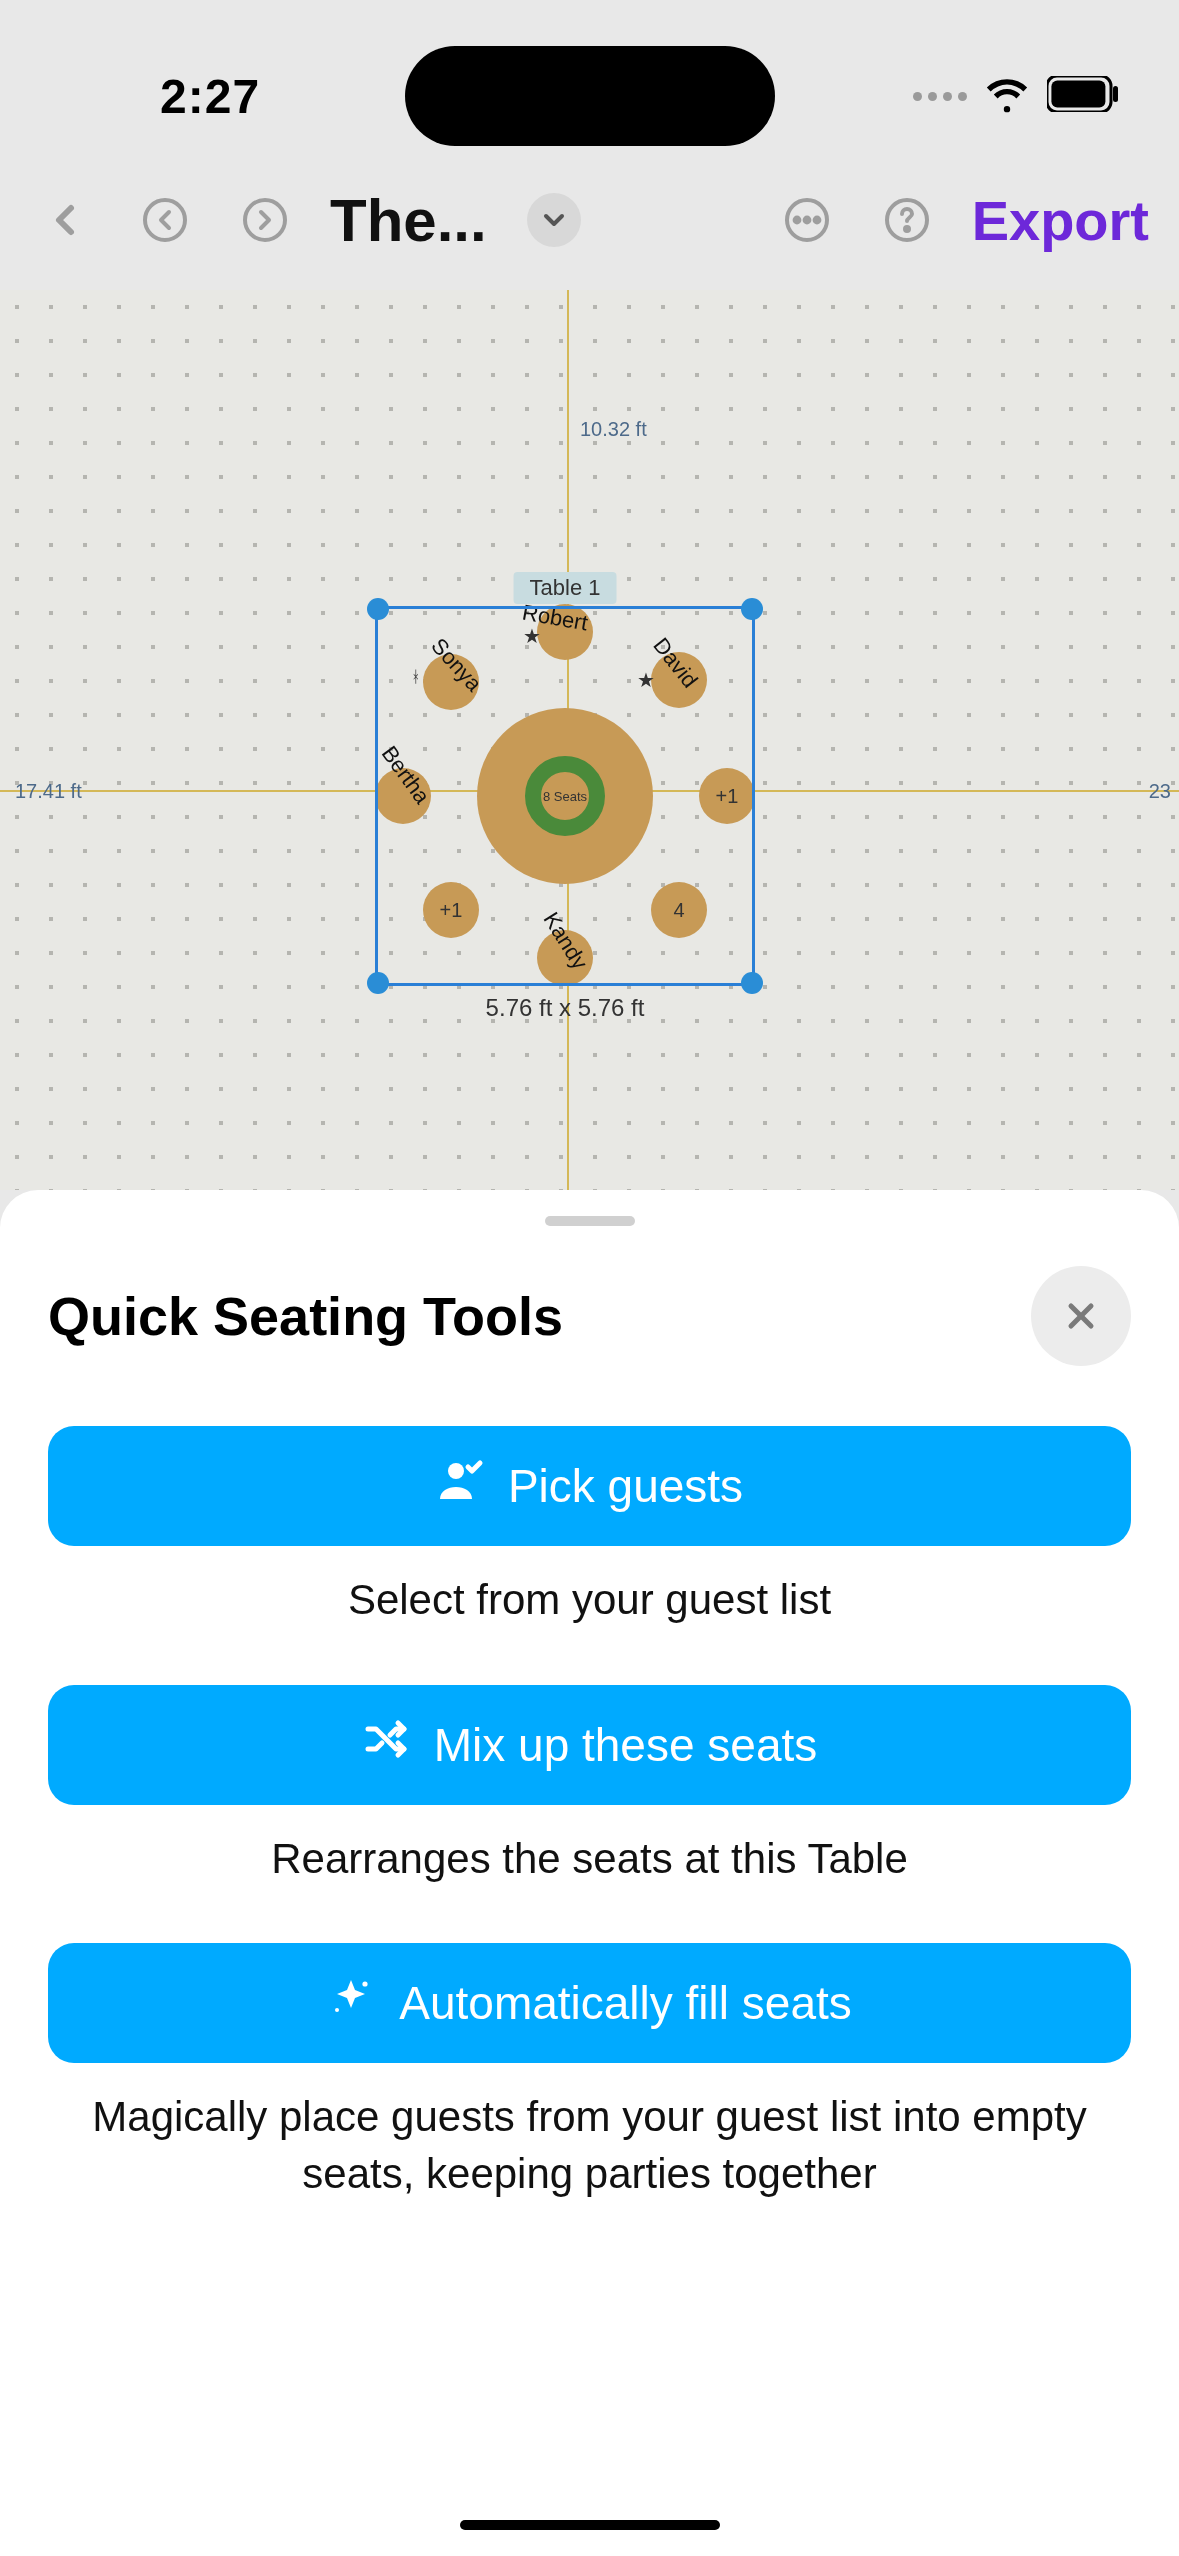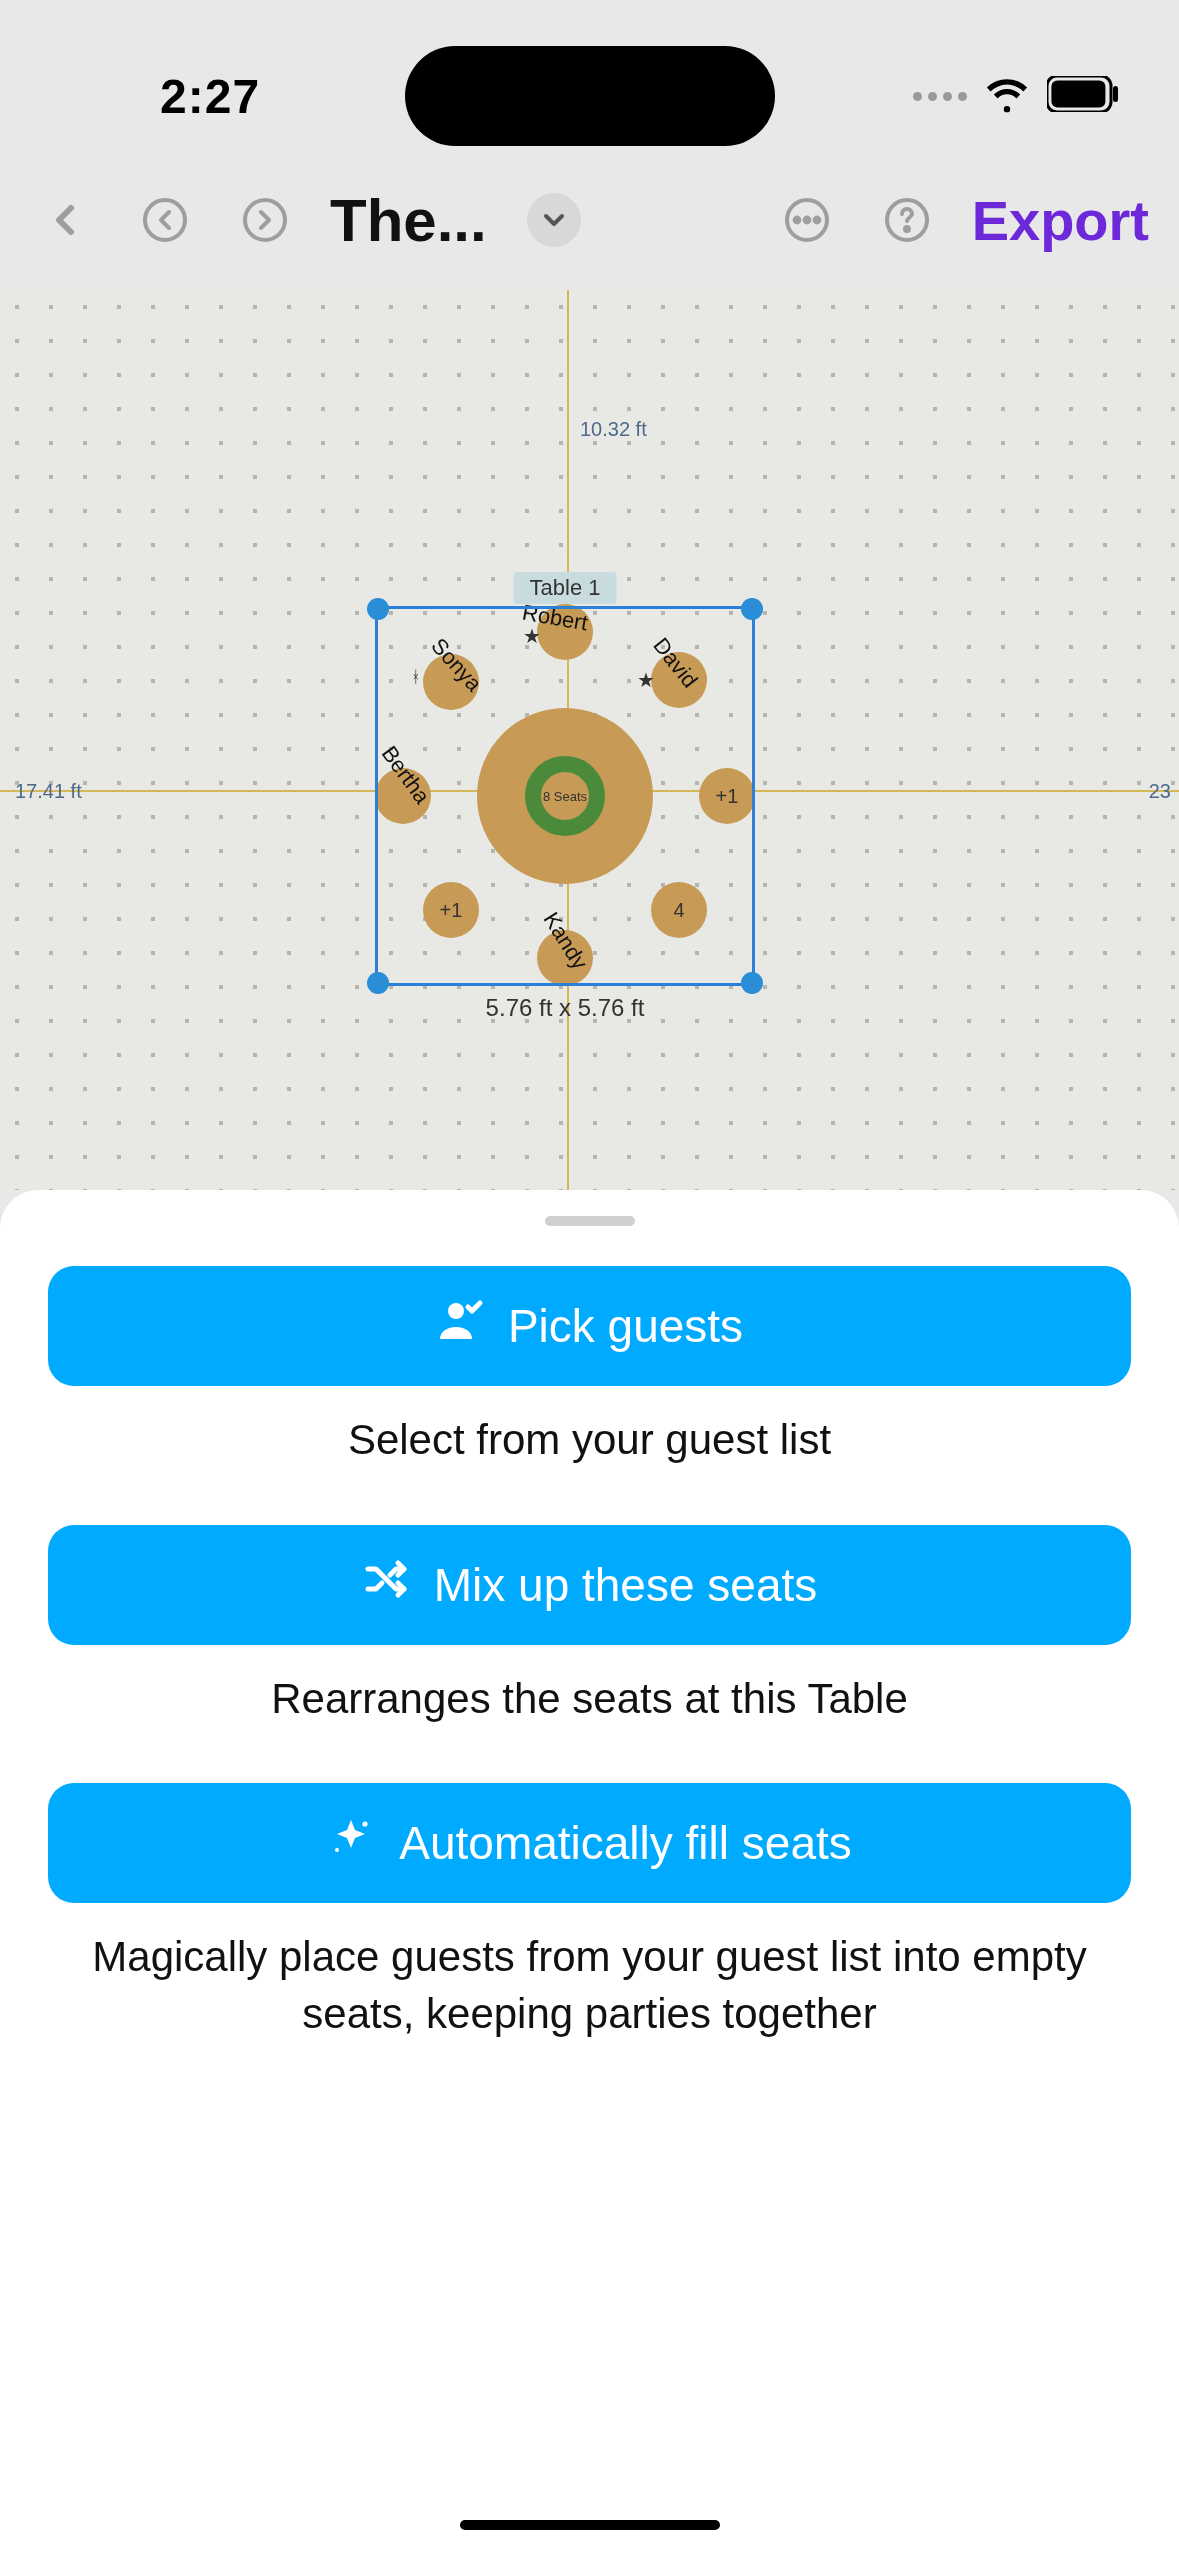"Quick Seating Tools" div.sheet-header { html: none -> <div> <div>Quick Seating Tools</div> <div> <svg> <line></line> <line></line> </svg> </div> </div> }
